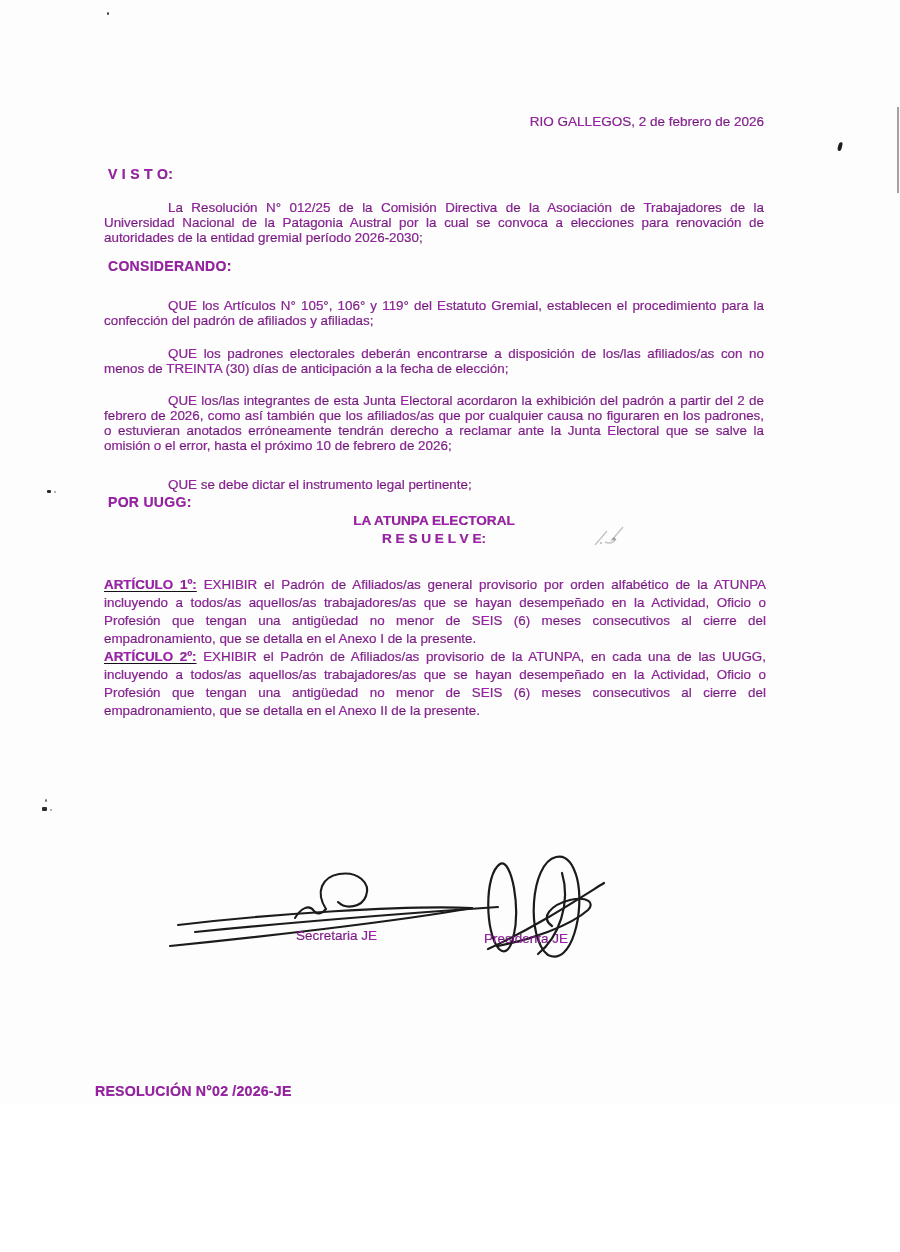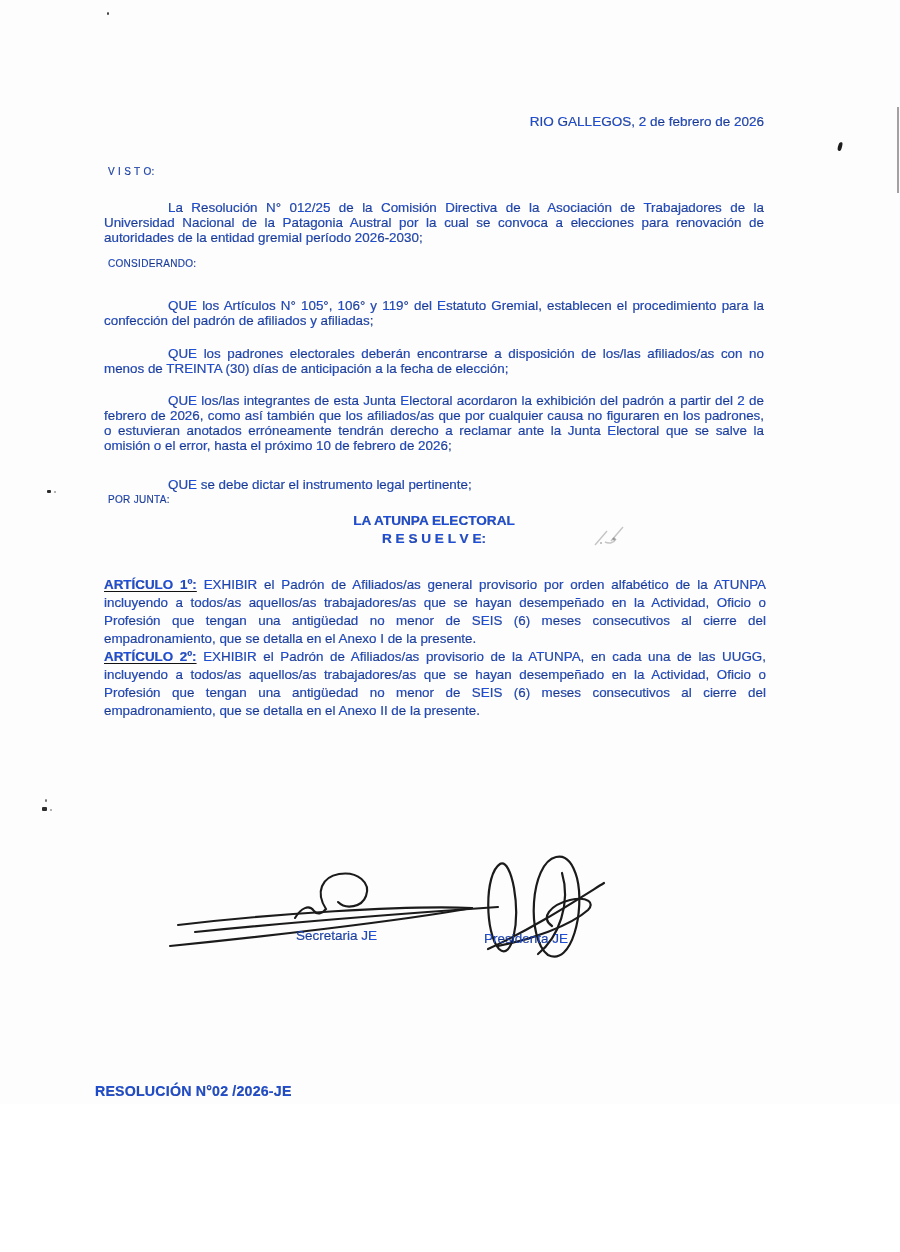"RIO GALLEGOS, 2 de febrero" .page { color: #1d4ed8 -> #a21caf }
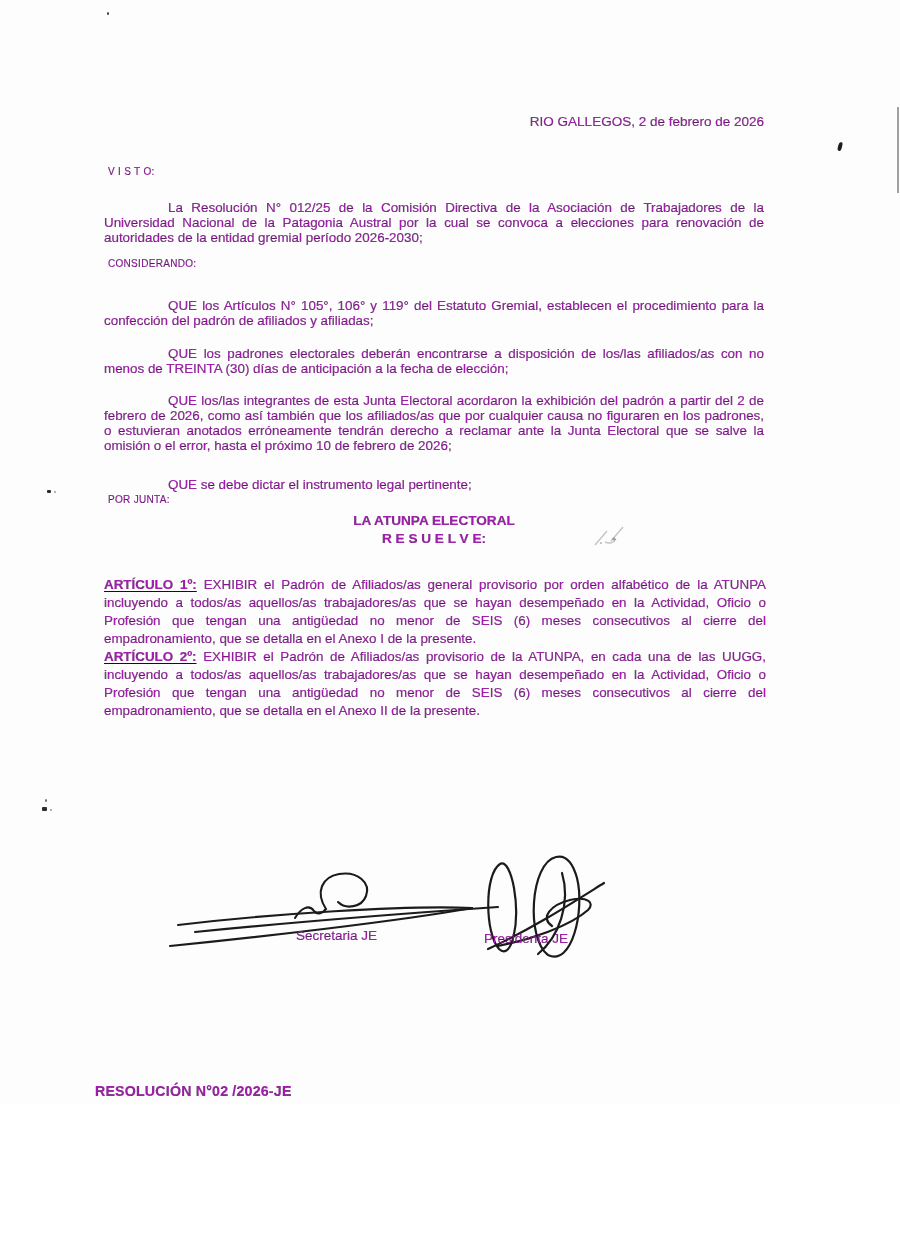"V I S T O:" .heading { font-size: 10px -> 14px; font-weight: 400 -> 700 }
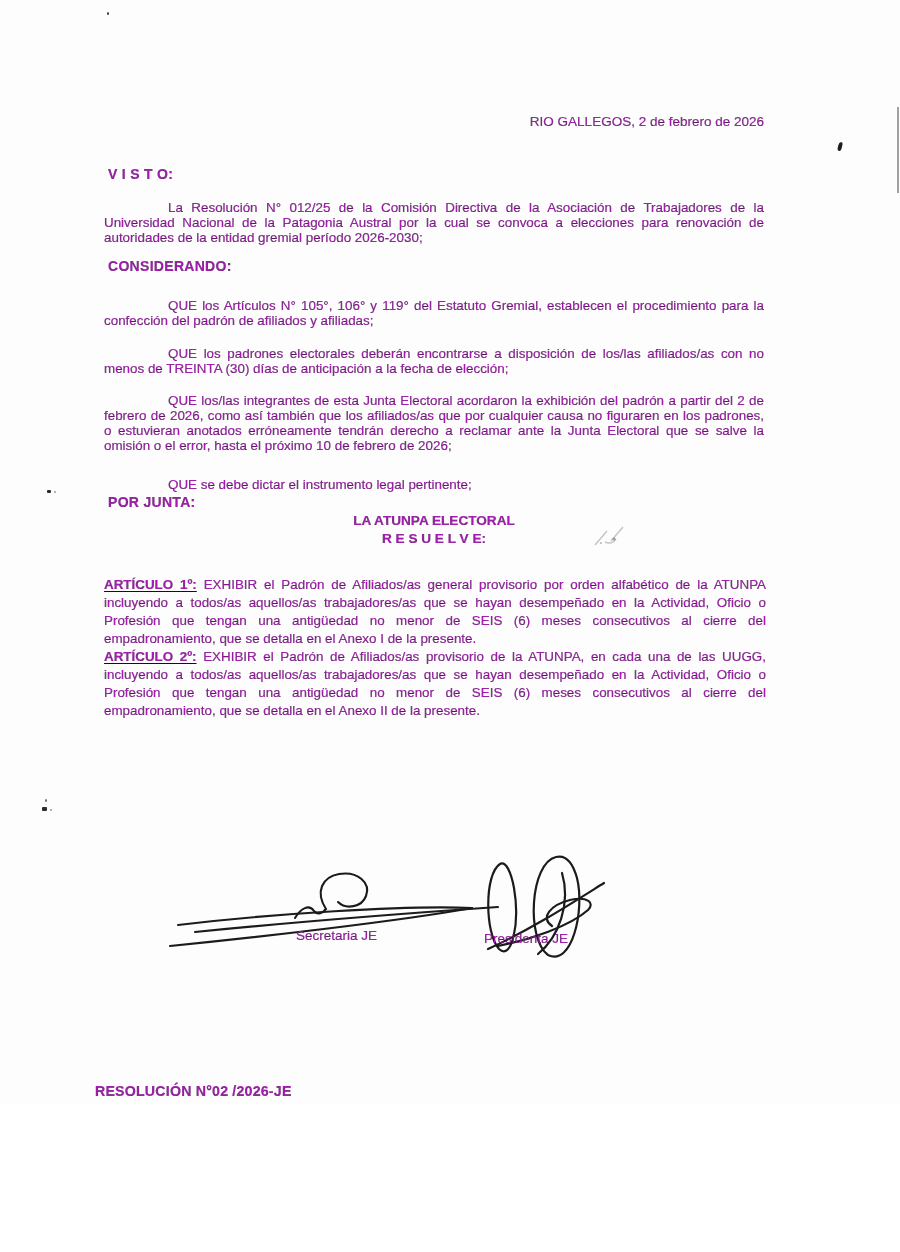"POR JUNTA:" div.abs { text: JUNTA -> UUGG }
